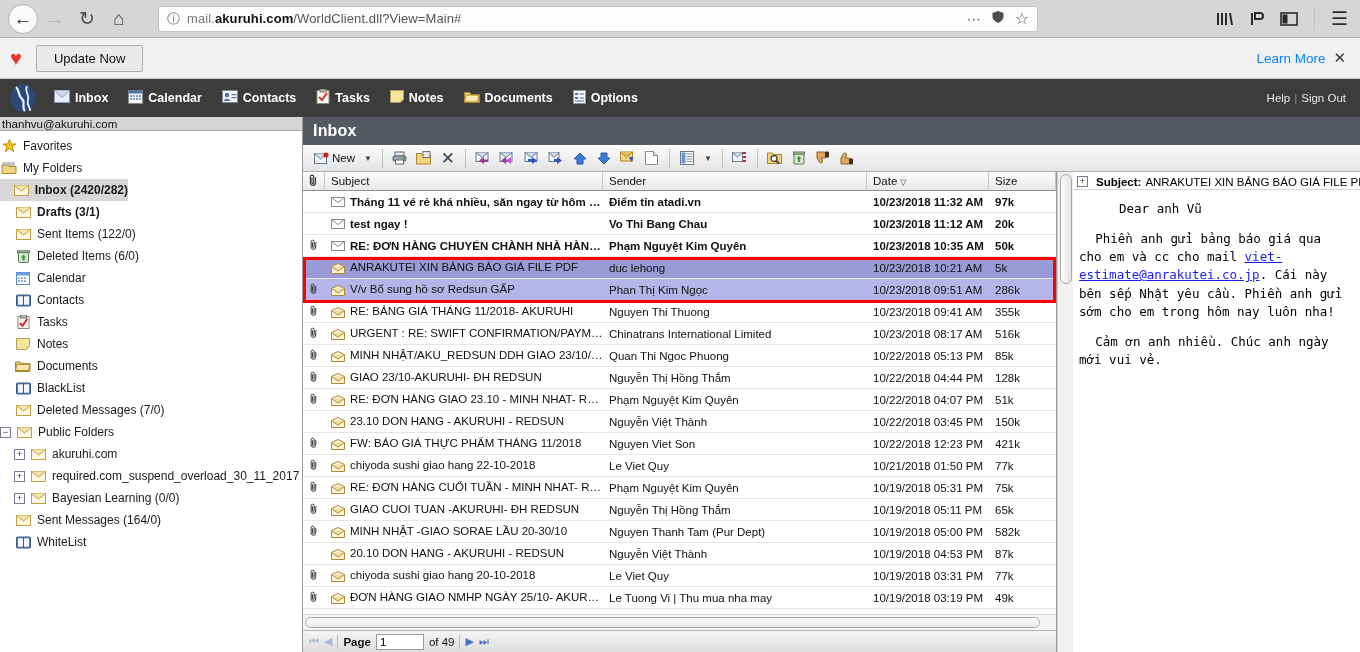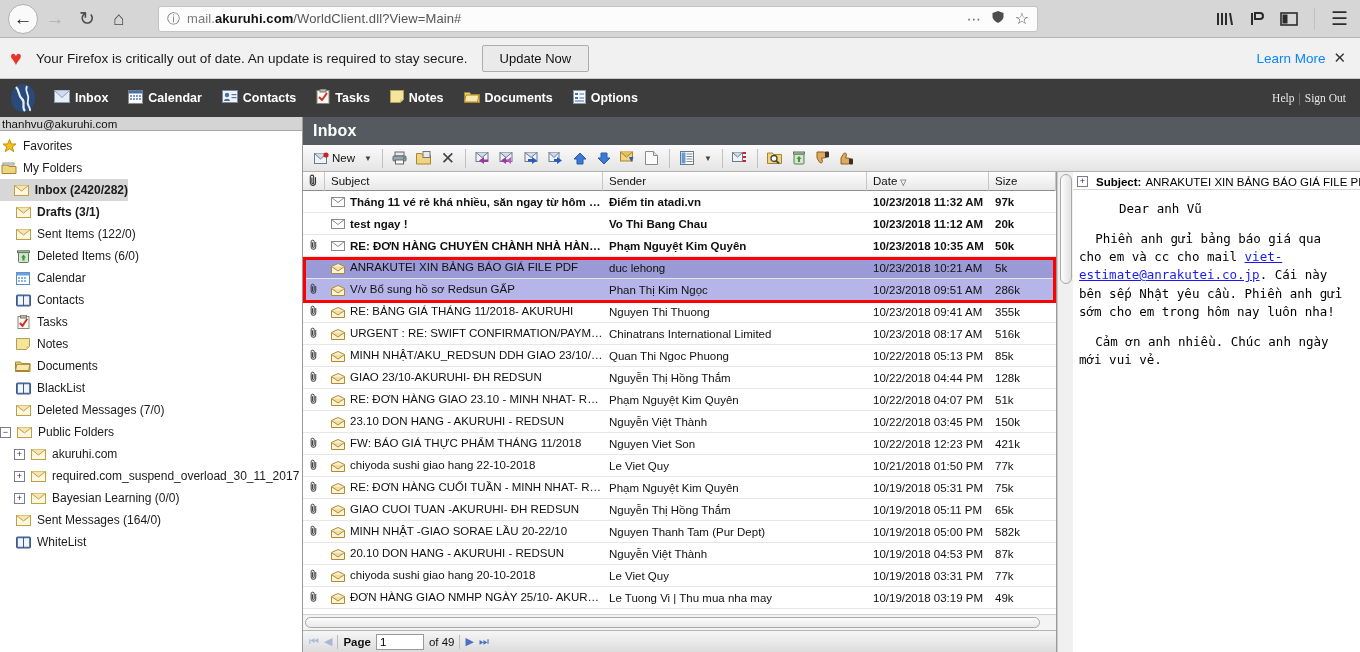"Your Firefox is critically out" span.notif-text { html: <span>Your Firefox is critically out of date. An update is required to stay secure.</span> -> none }
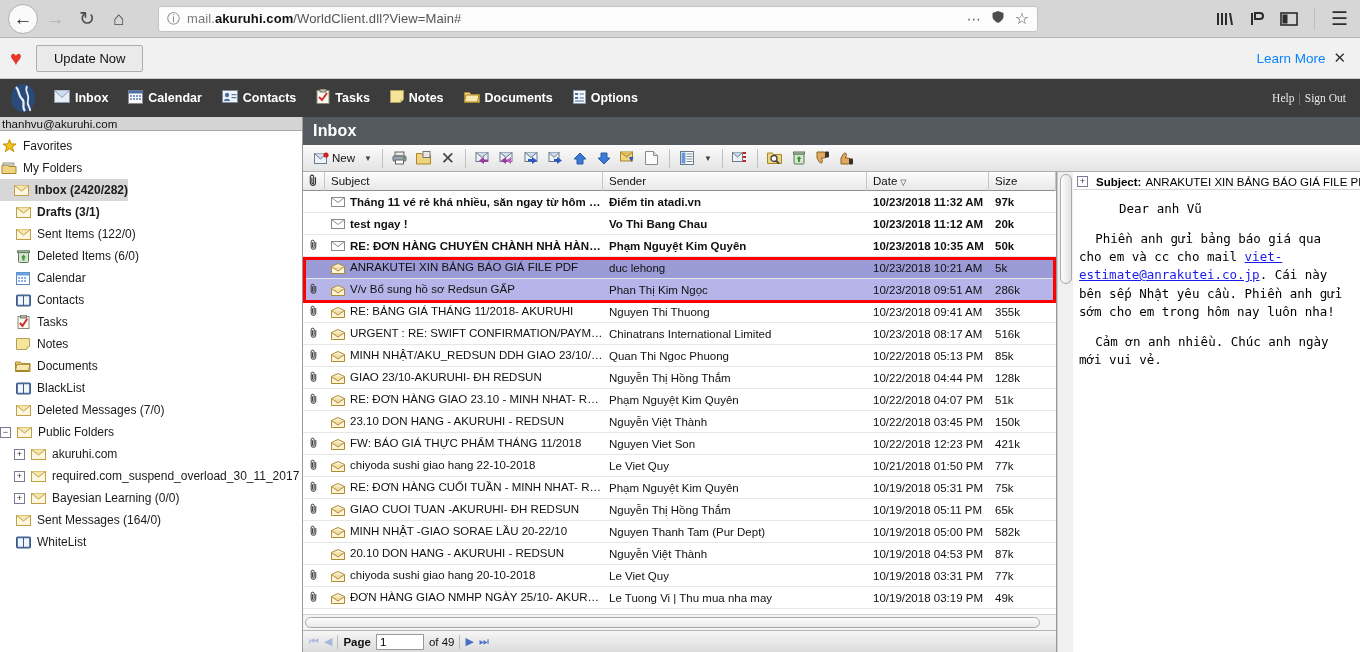"Help" .wc-right { font-family: Liberation Serif, serif -> none }
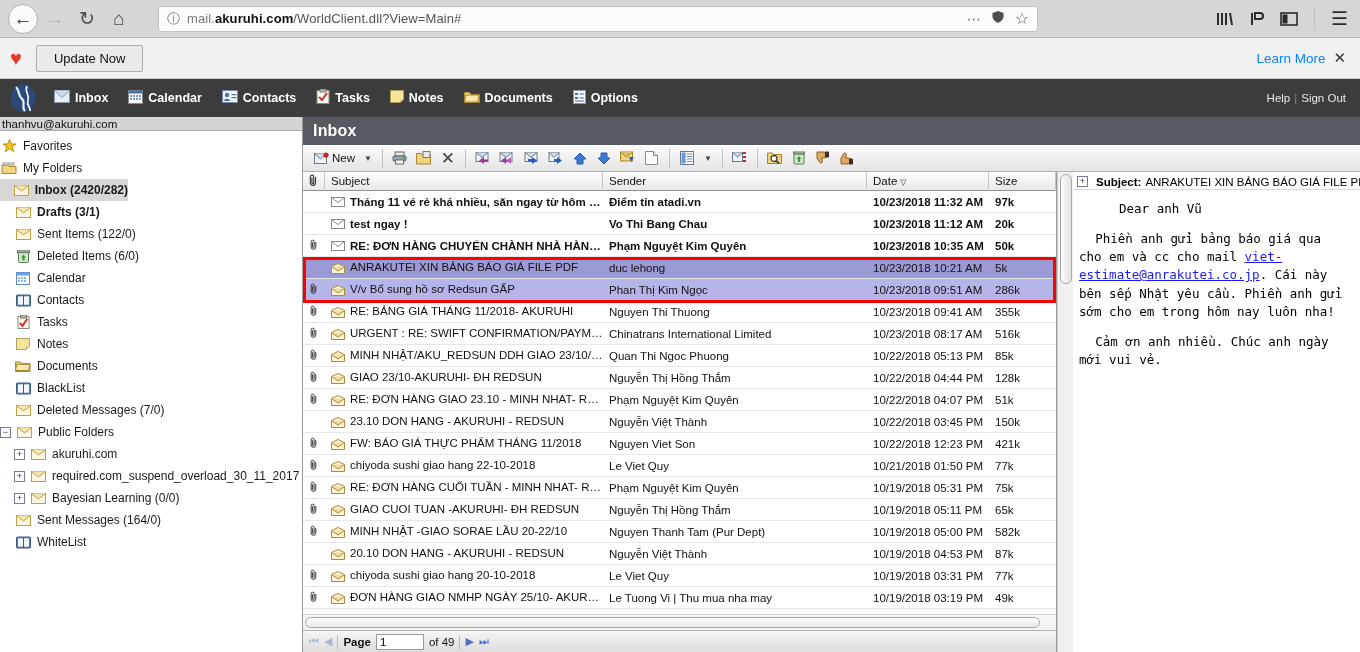"MINH NHẬT -GIAO SORAE LẦU" span { text: 20-22/10 -> 20-30/10 }
